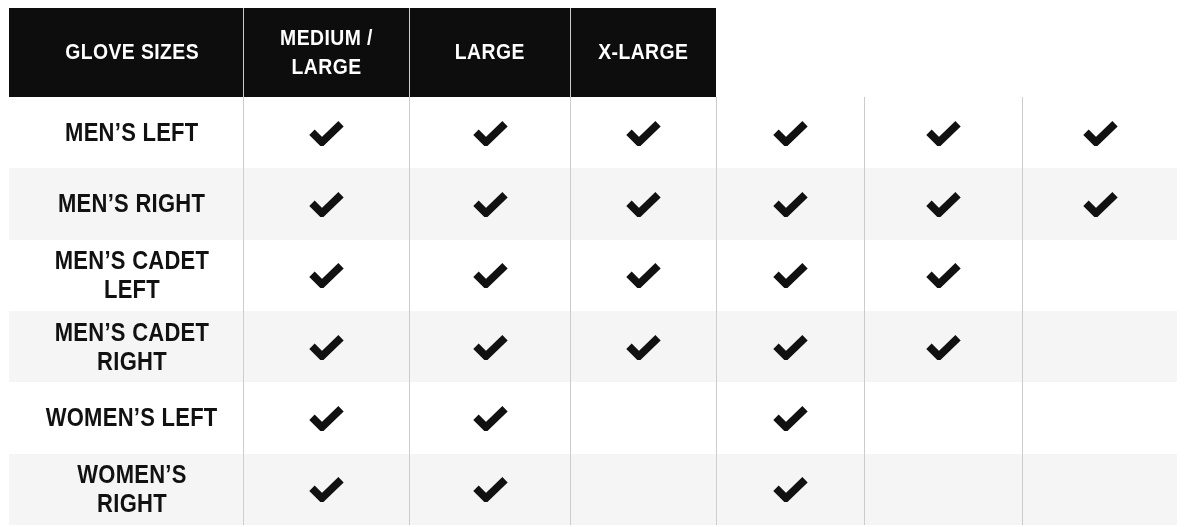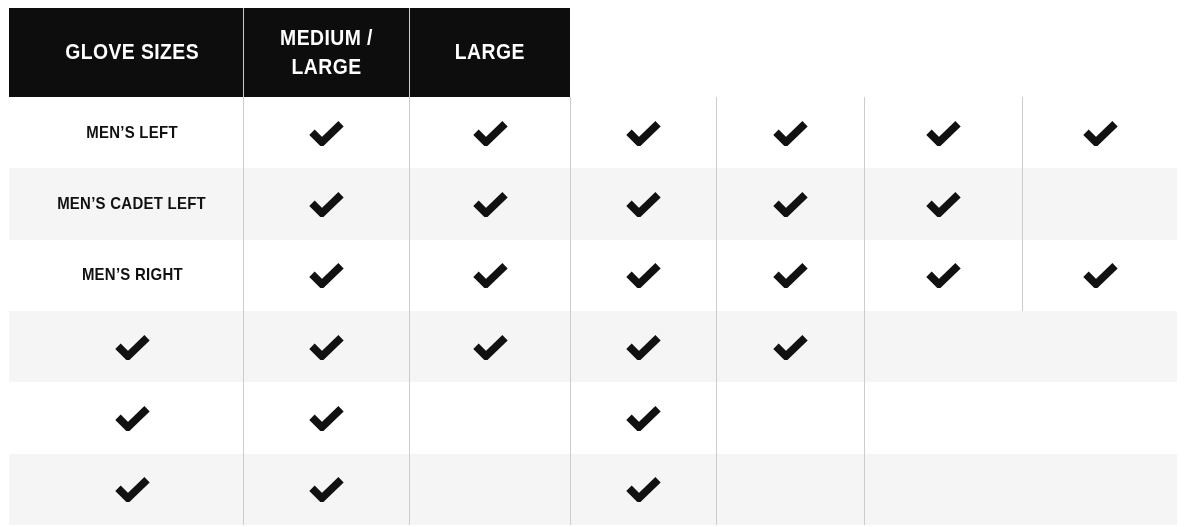"X-LARGE" div.cell { html: none -> <div> <span>X-LARGE</span> </div> }
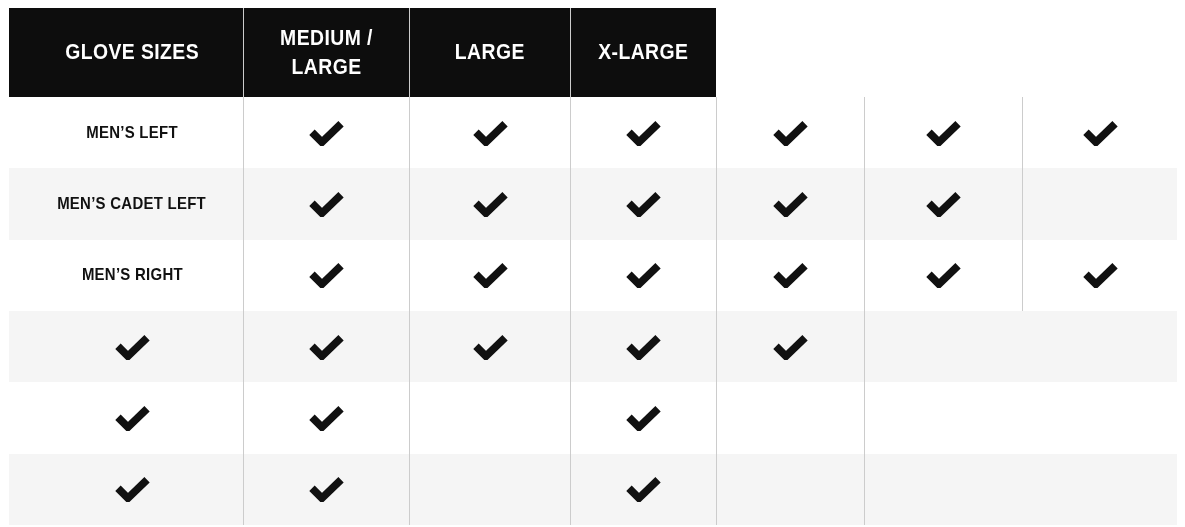"MEN’S LEFT" .label-cell { font-size: 17px -> 25px }
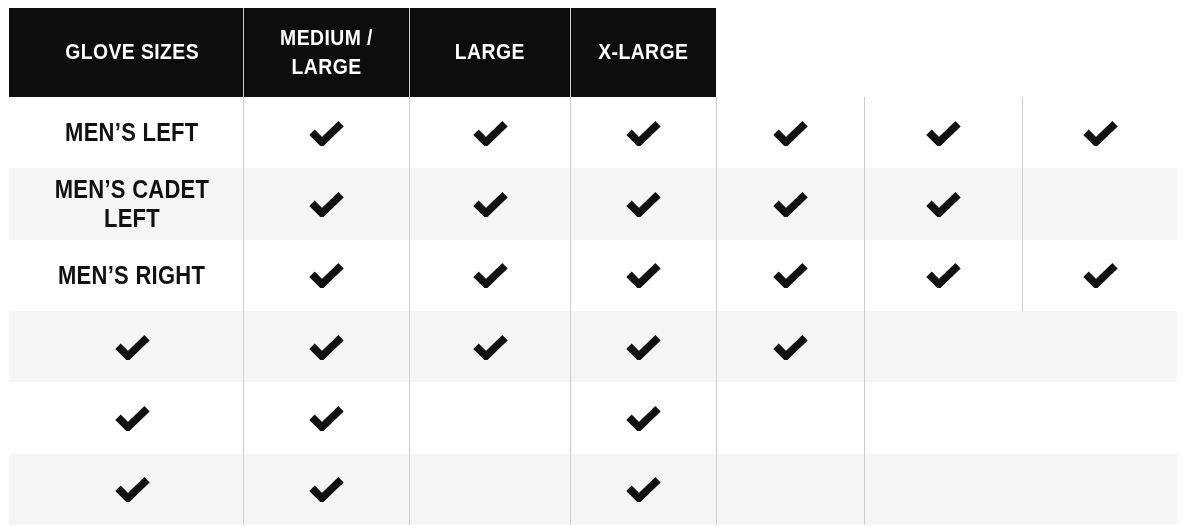"MEN’S CADET LEFT" div.row { order: before "MEN’S RIGHT" -> after "MEN’S RIGHT" }
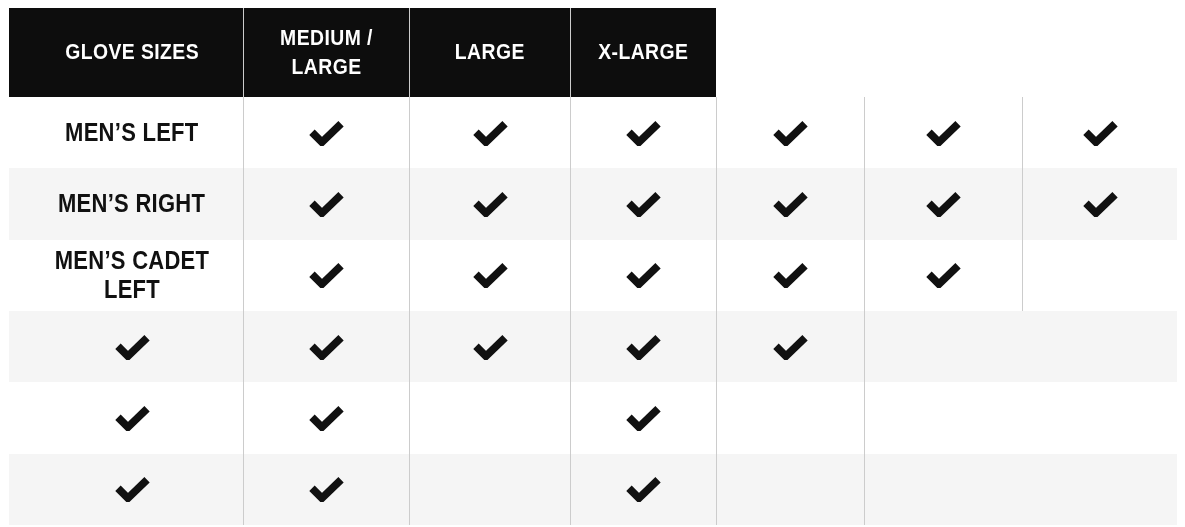"MEN’S CADET RIGHT" div.cell { html: none -> <div> <span>MEN’S CADET RIGHT</span> </div> }
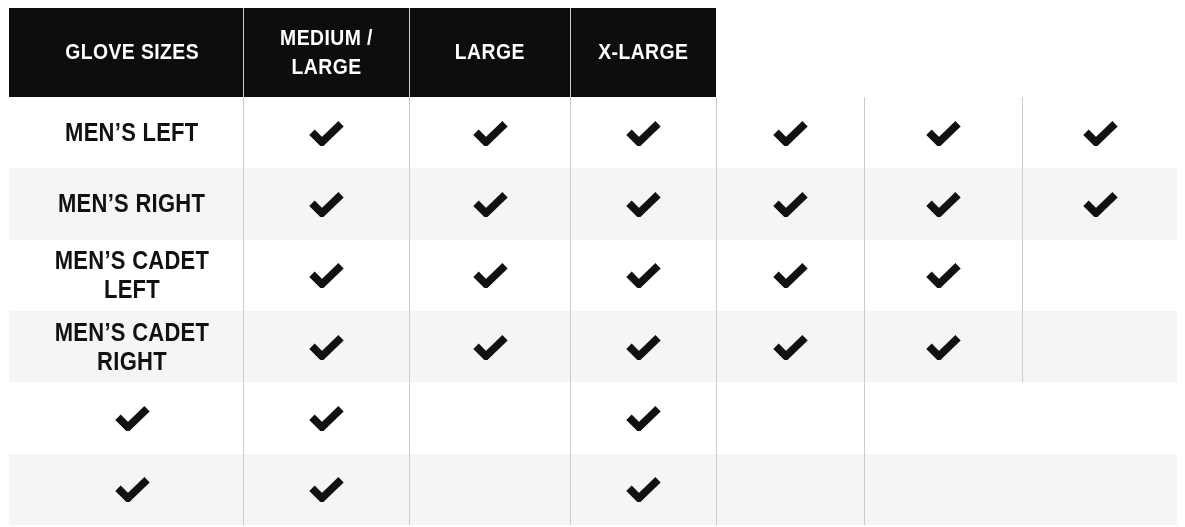"WOMEN’S LEFT" div.cell { html: none -> <div> <span>WOMEN’S LEFT</span> </div> }
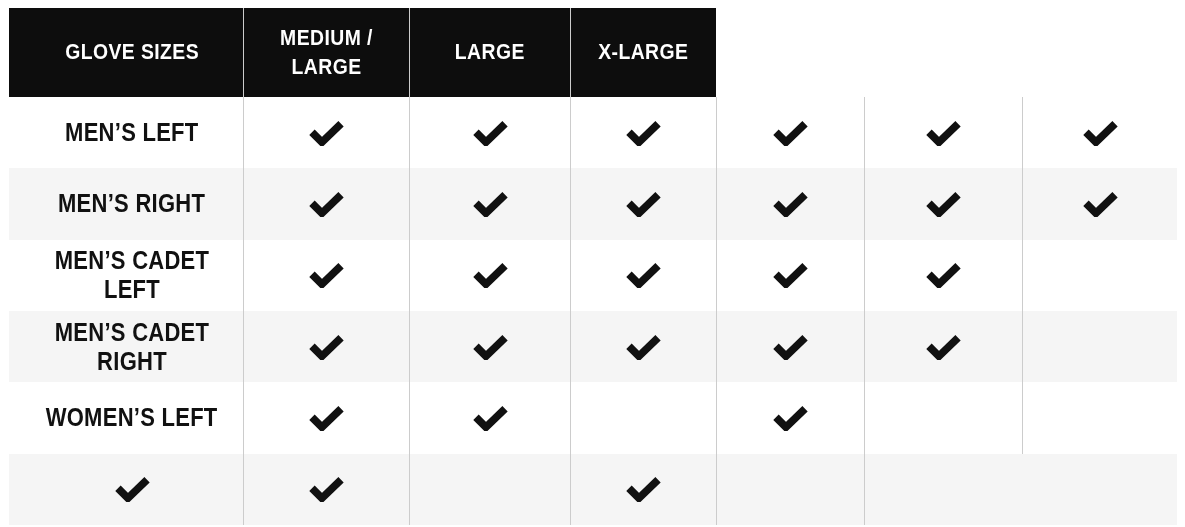"WOMEN’S RIGHT" div.cell { html: none -> <div> <span>WOMEN’S RIGHT</span> </div> }
